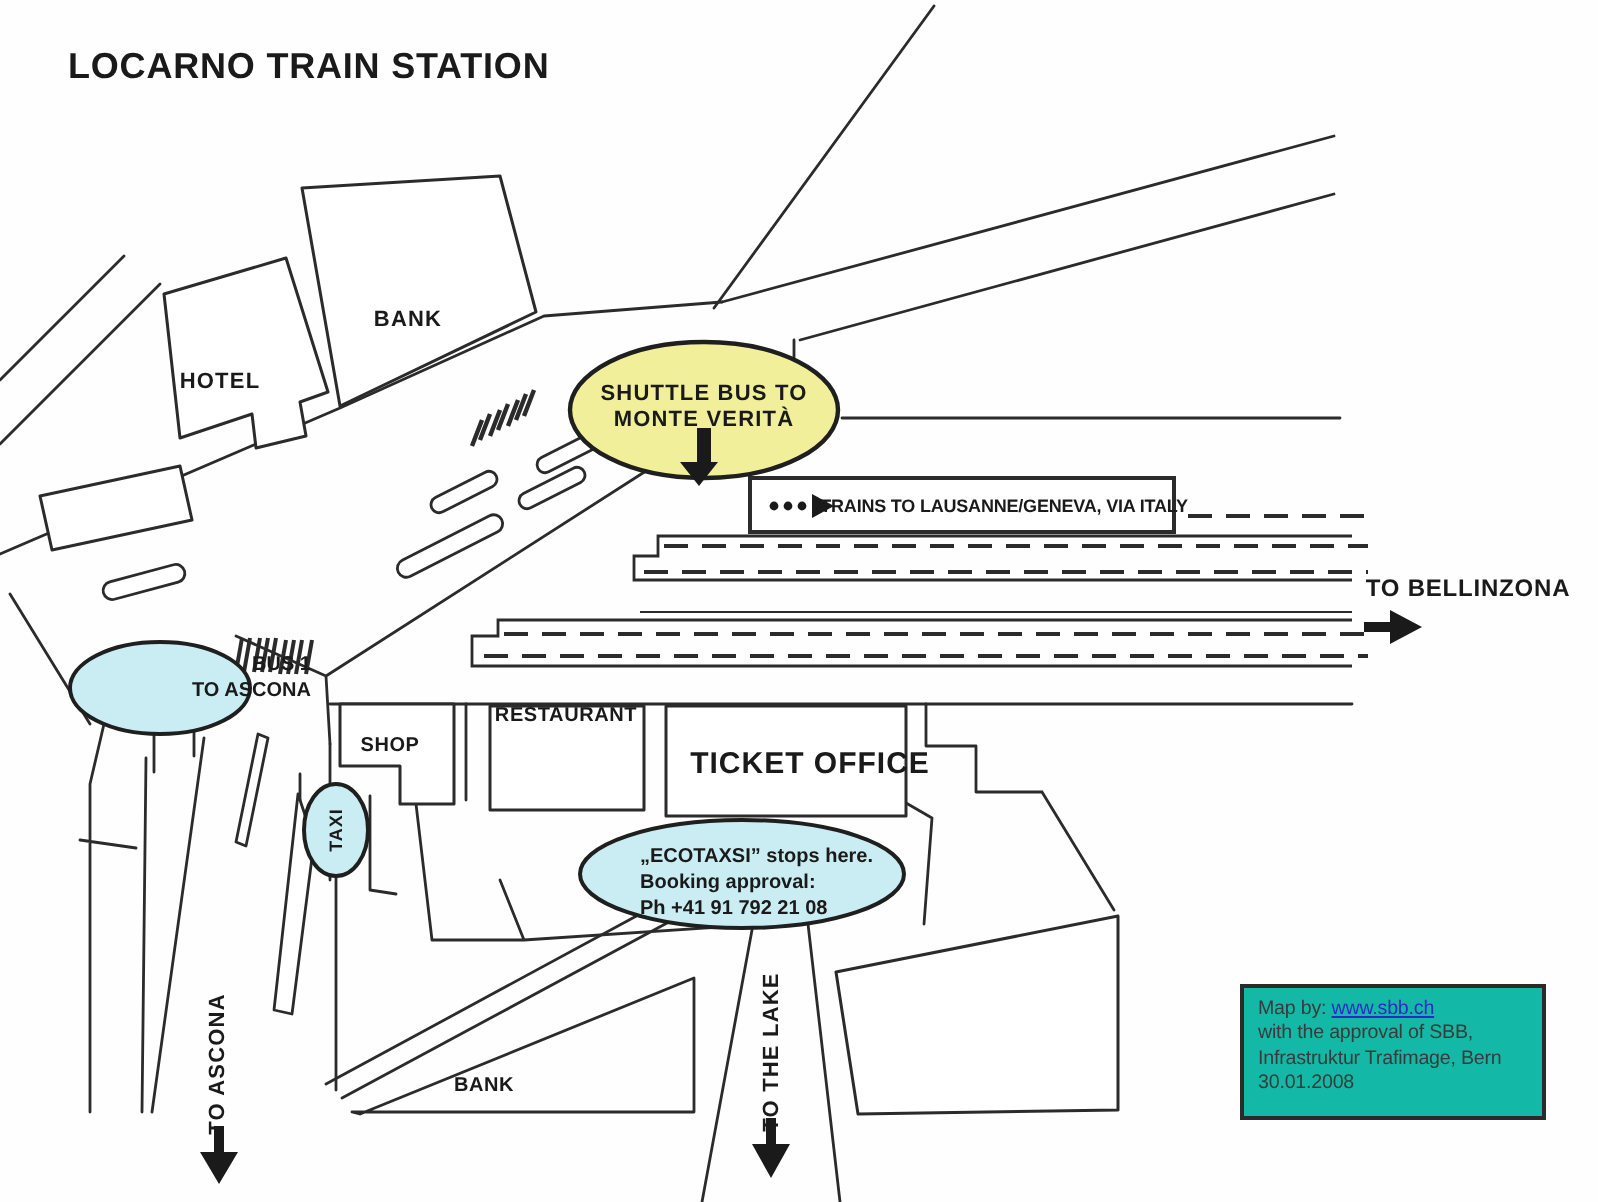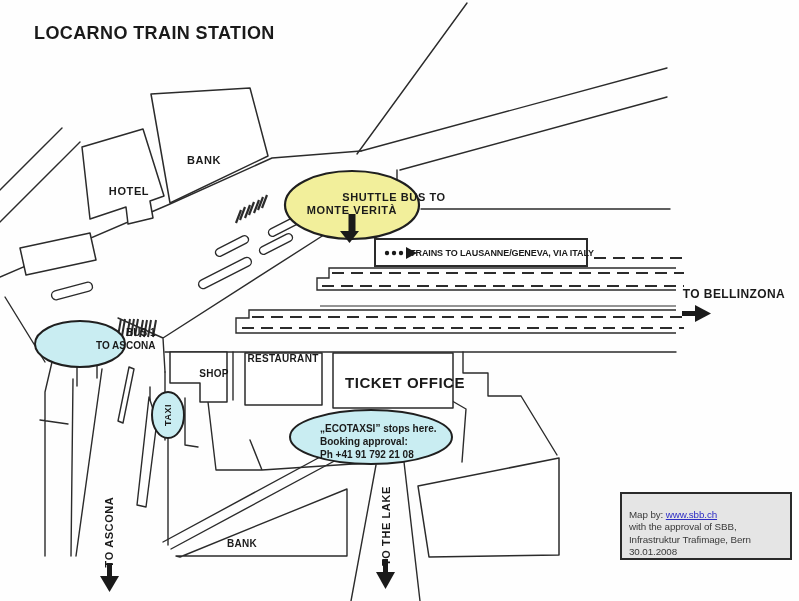"HOTEL" div.lbl { left: 129px -> 110px }
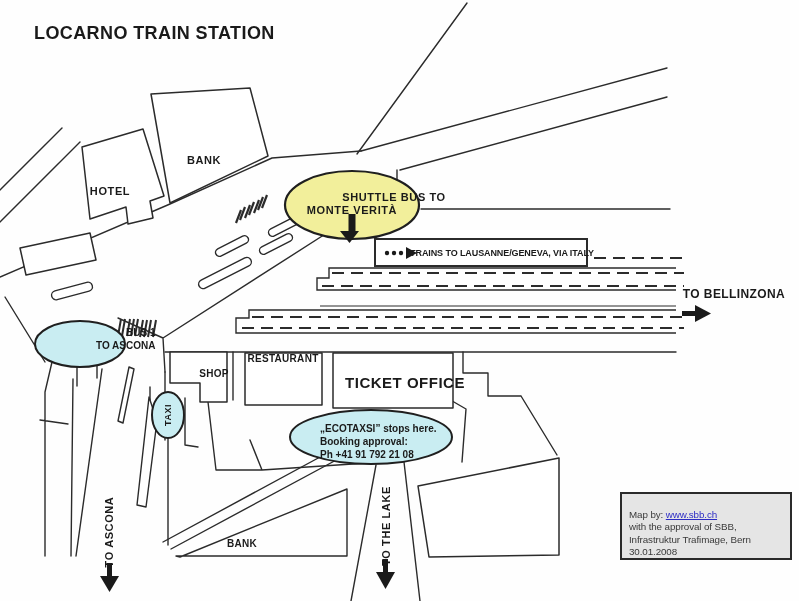"SHUTTLE BUS TO" div.lbl { margin-left: 42px -> none }
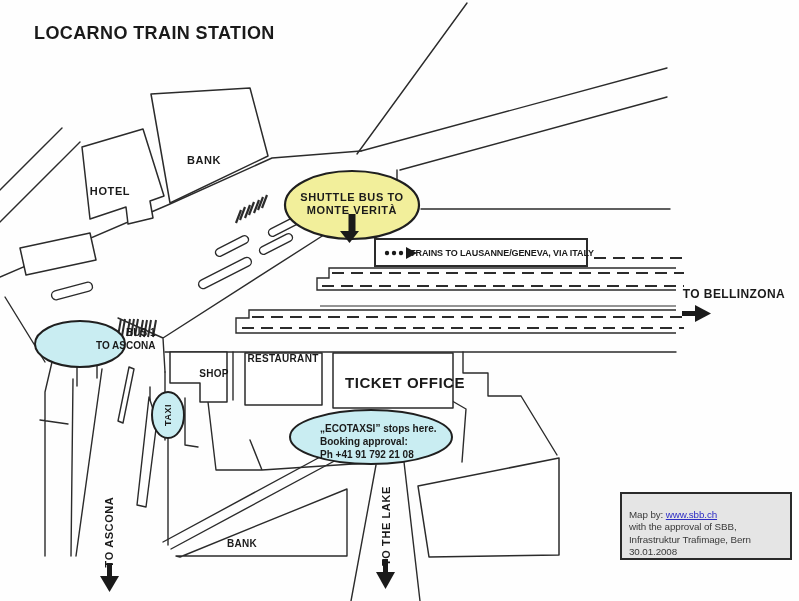"SHOP" div.lbl { left: 214px -> 195px }
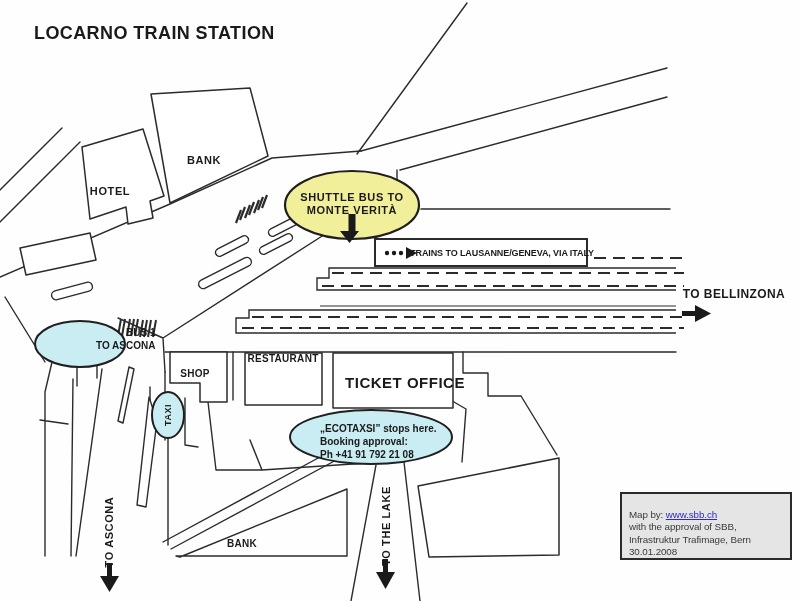"Map by: www.sbb.ch" .credits { background: #e5e5e5 -> #14b8a6; padding: 15px 7px -> 5px 7px; width: 172px -> 153px }
